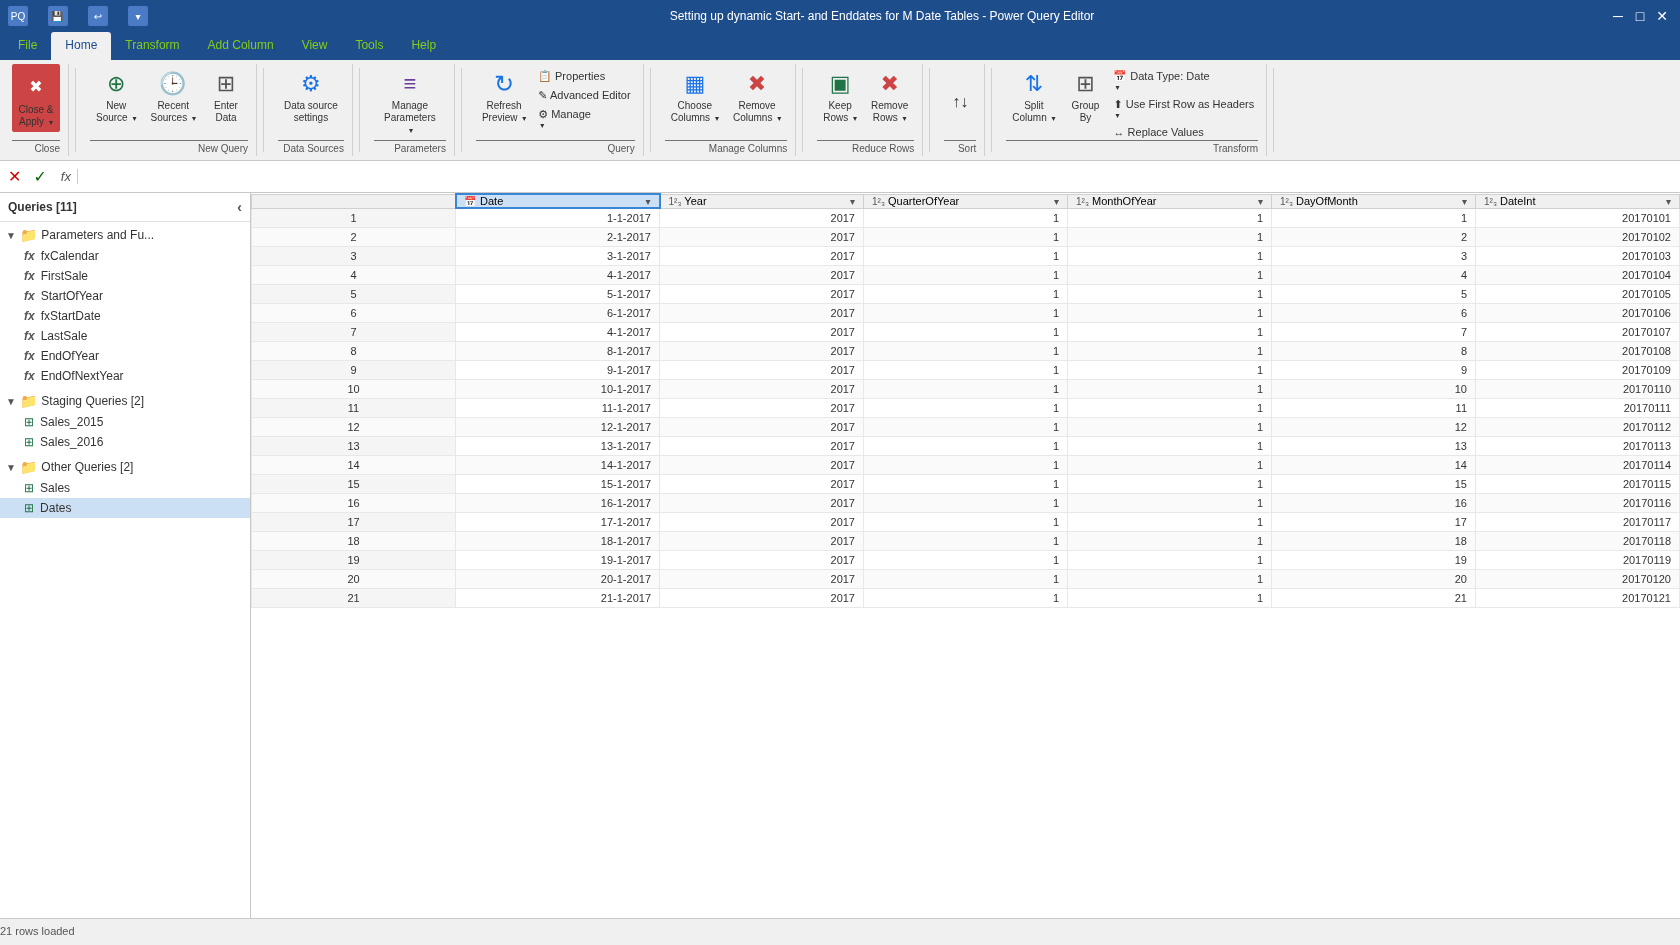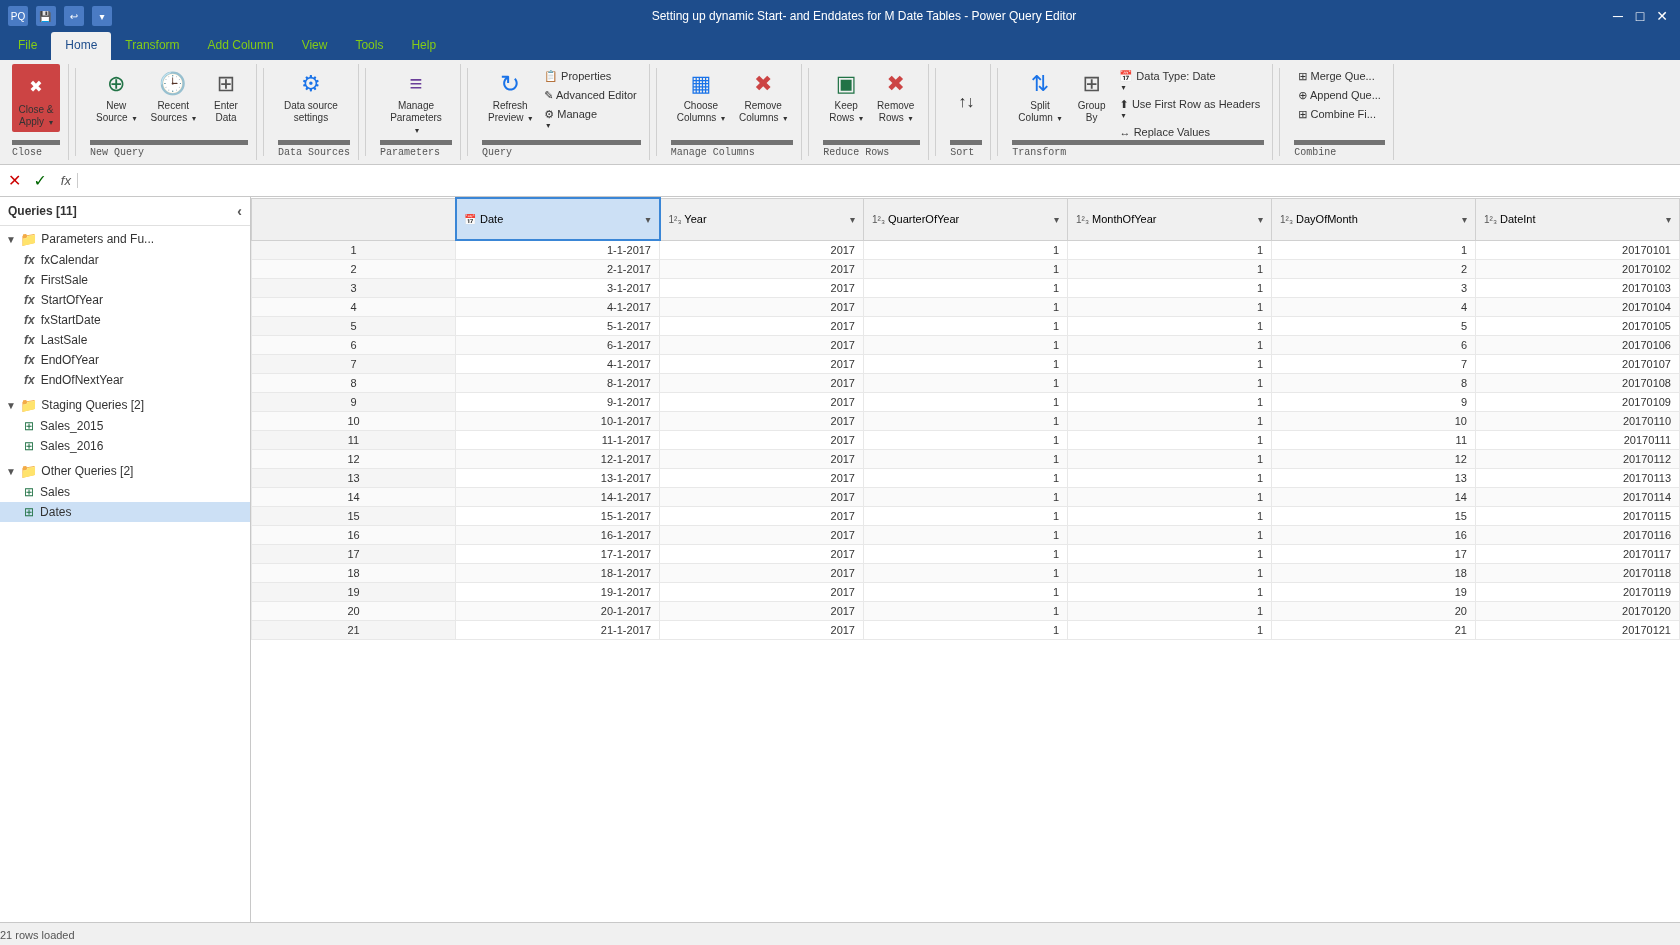"PQ" .title-bar-icons { gap: 8px -> 20px }
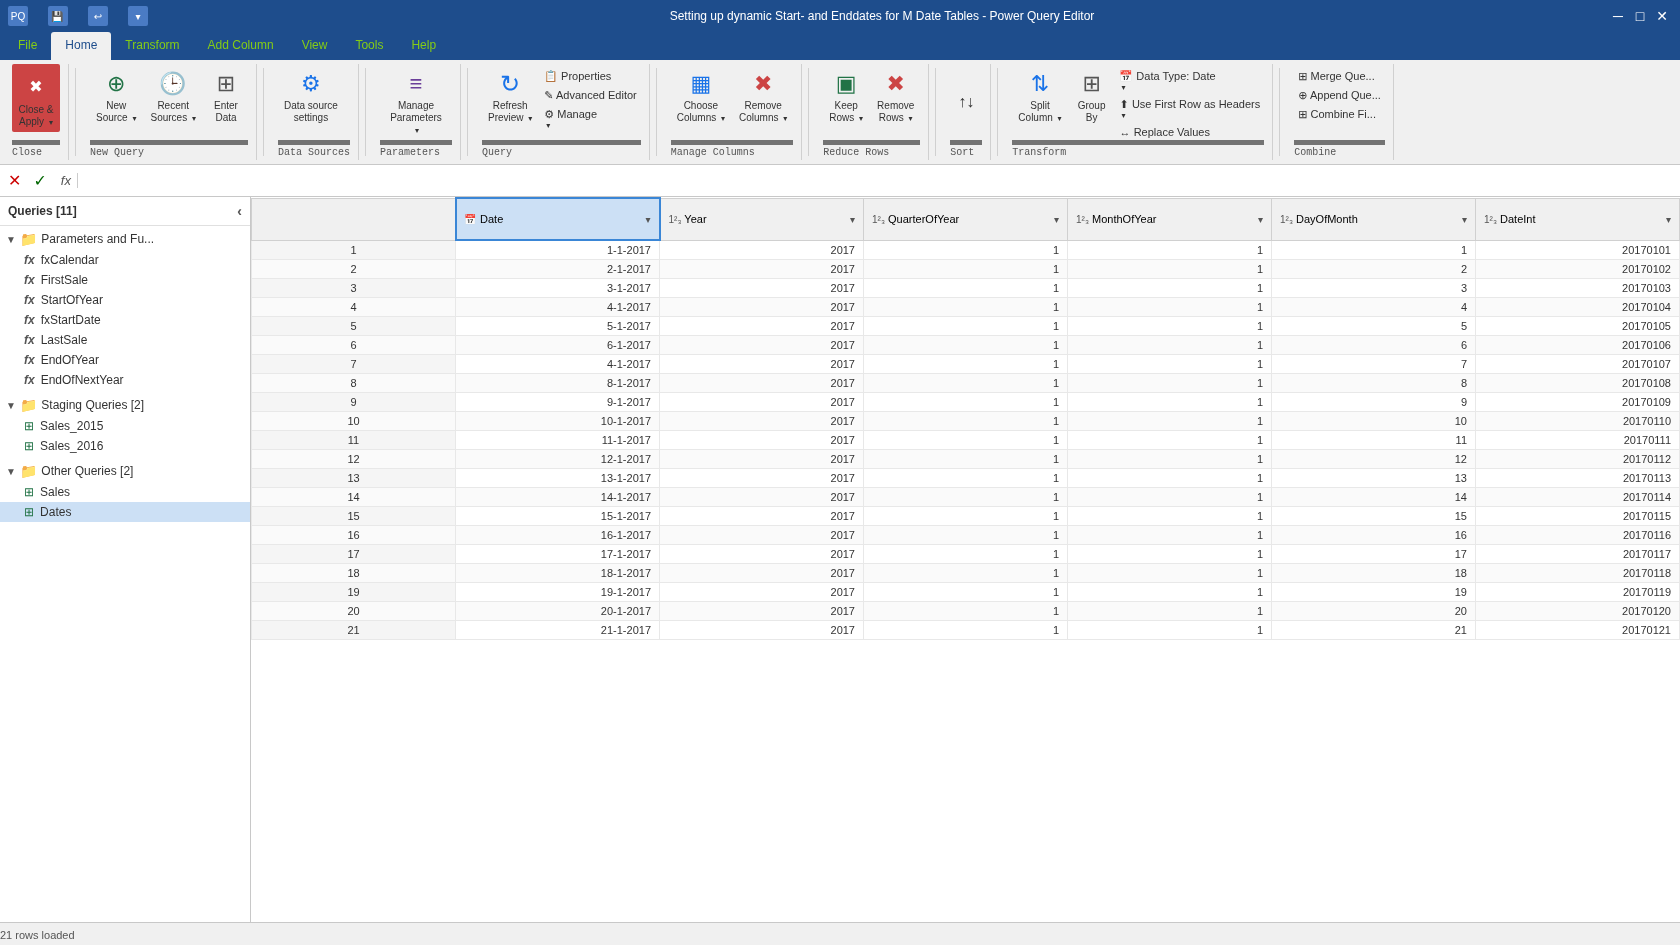"⊞ Merge Que..." div.ribbon-group { html: <div> <div> <div>⊞ Merge Que...</div> <div>⊕ Append Que...</div> <div>⊞ Combine Fi...</div> </div> <div>Combine</div> </div> -> none }
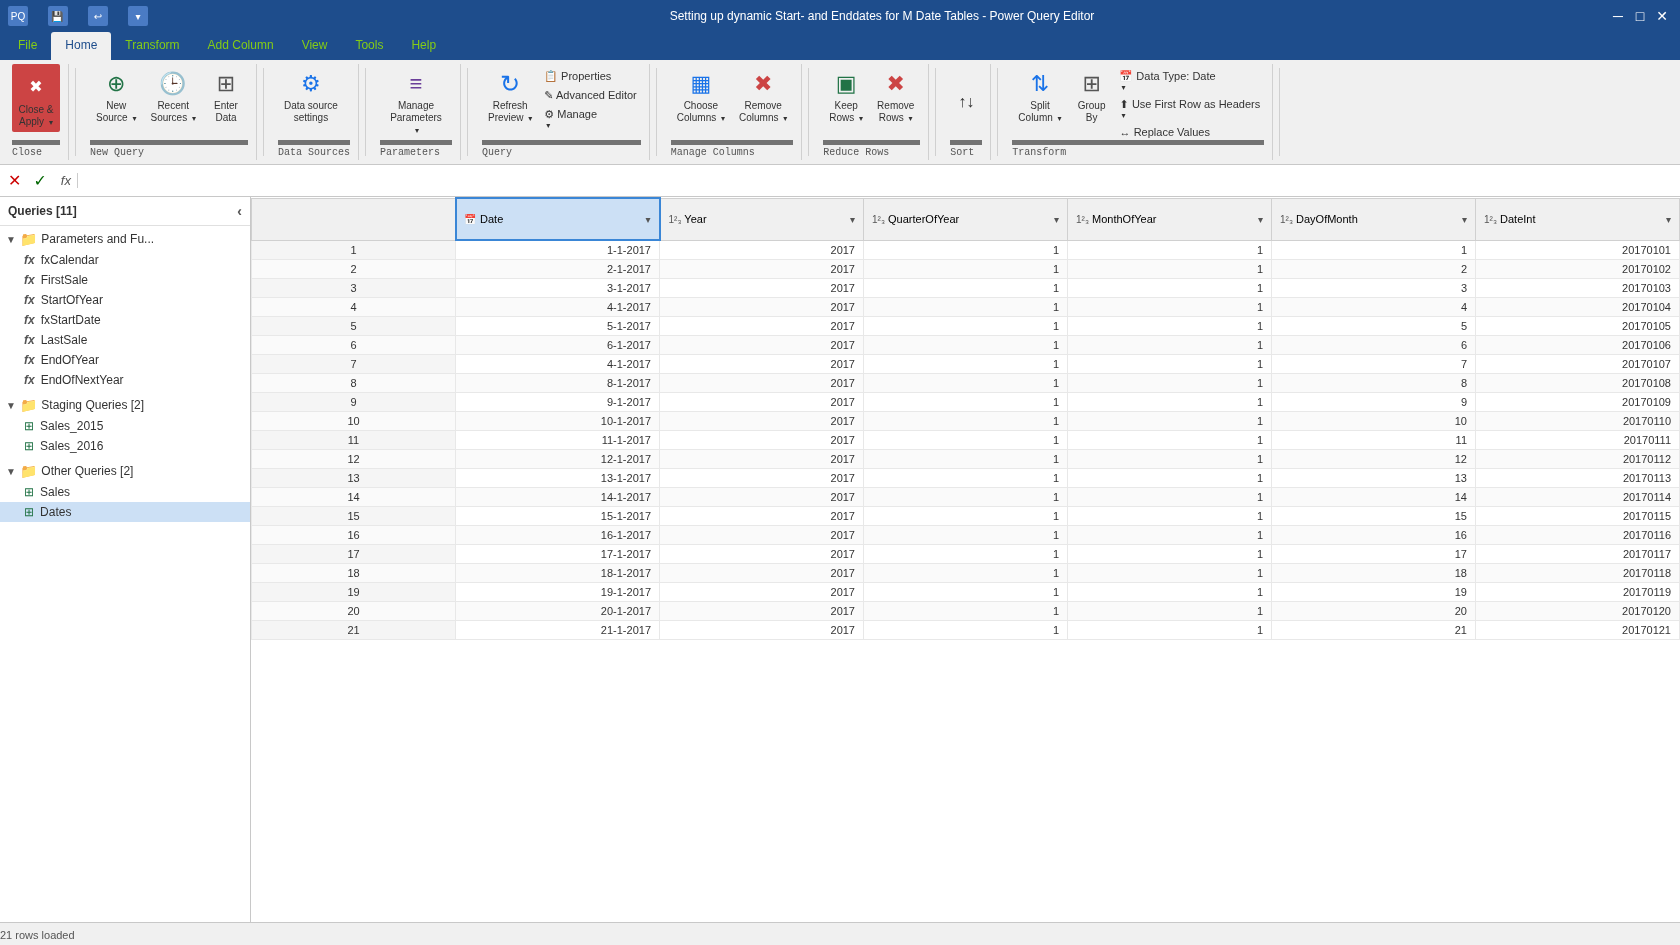"Close" .ribbon-group-label { border-top: 5px solid #737373 -> 1px solid #737373; font-family: Liberation Mono, monospace -> none; text-align: left -> right }
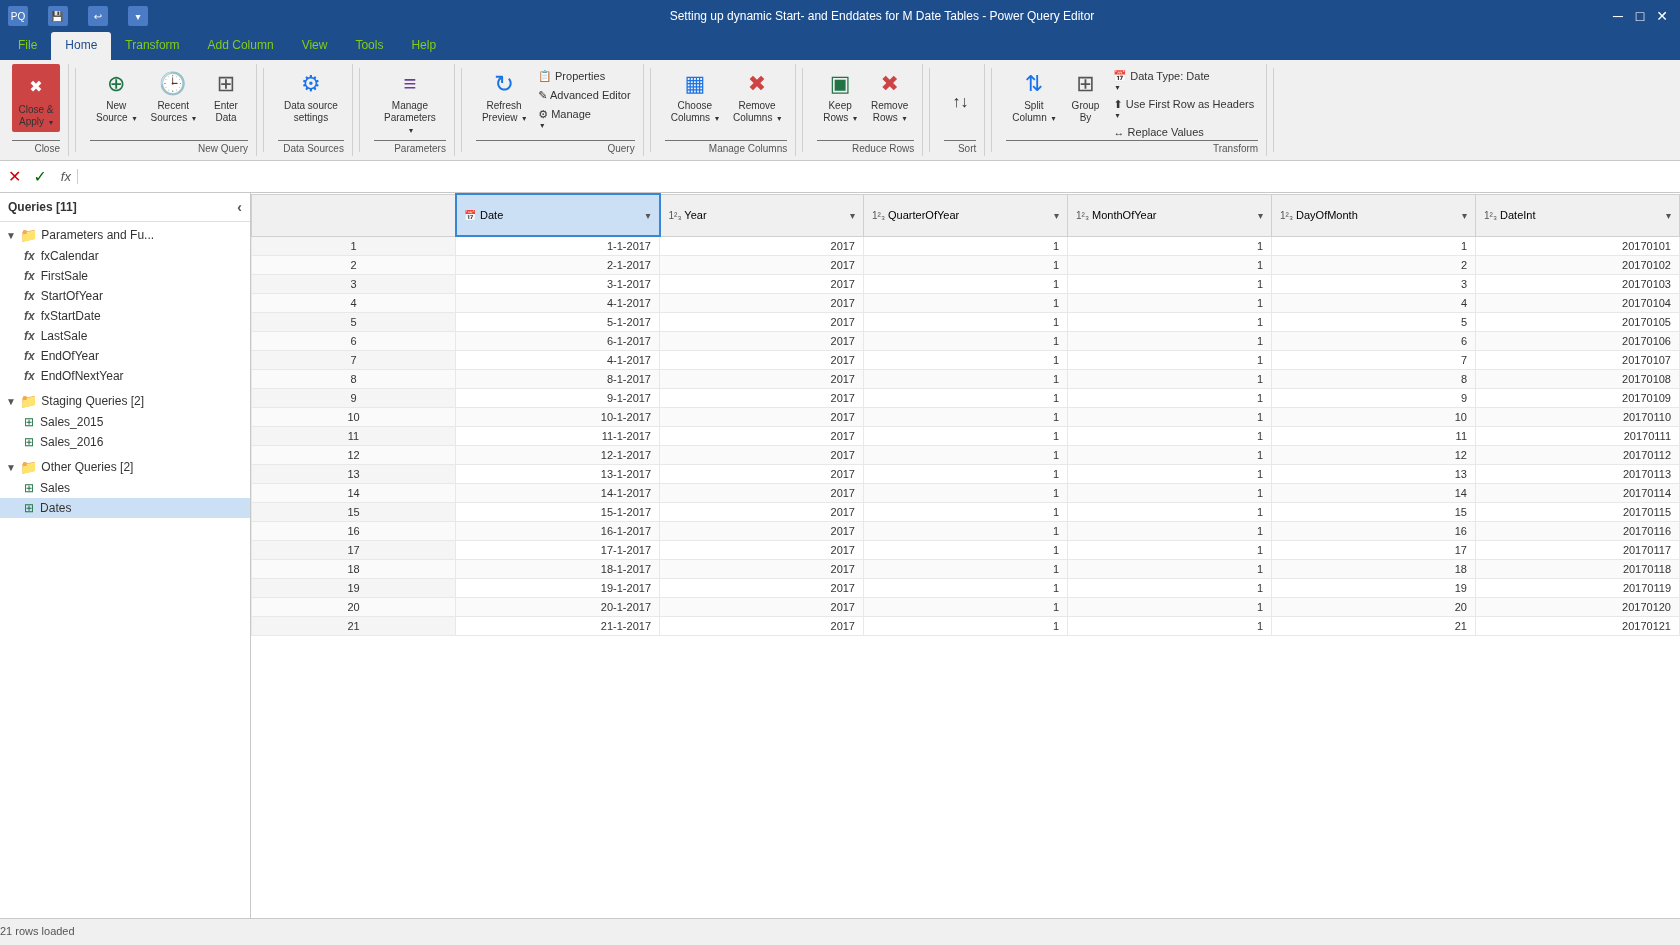"📅 Date" .data-table th { padding: 14px 8px -> 0 8px }
